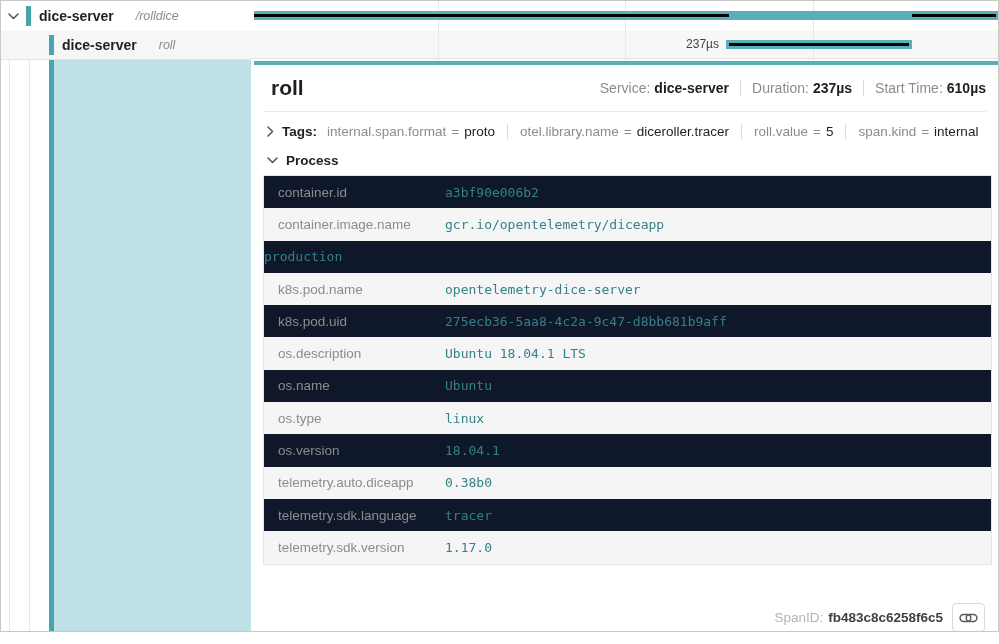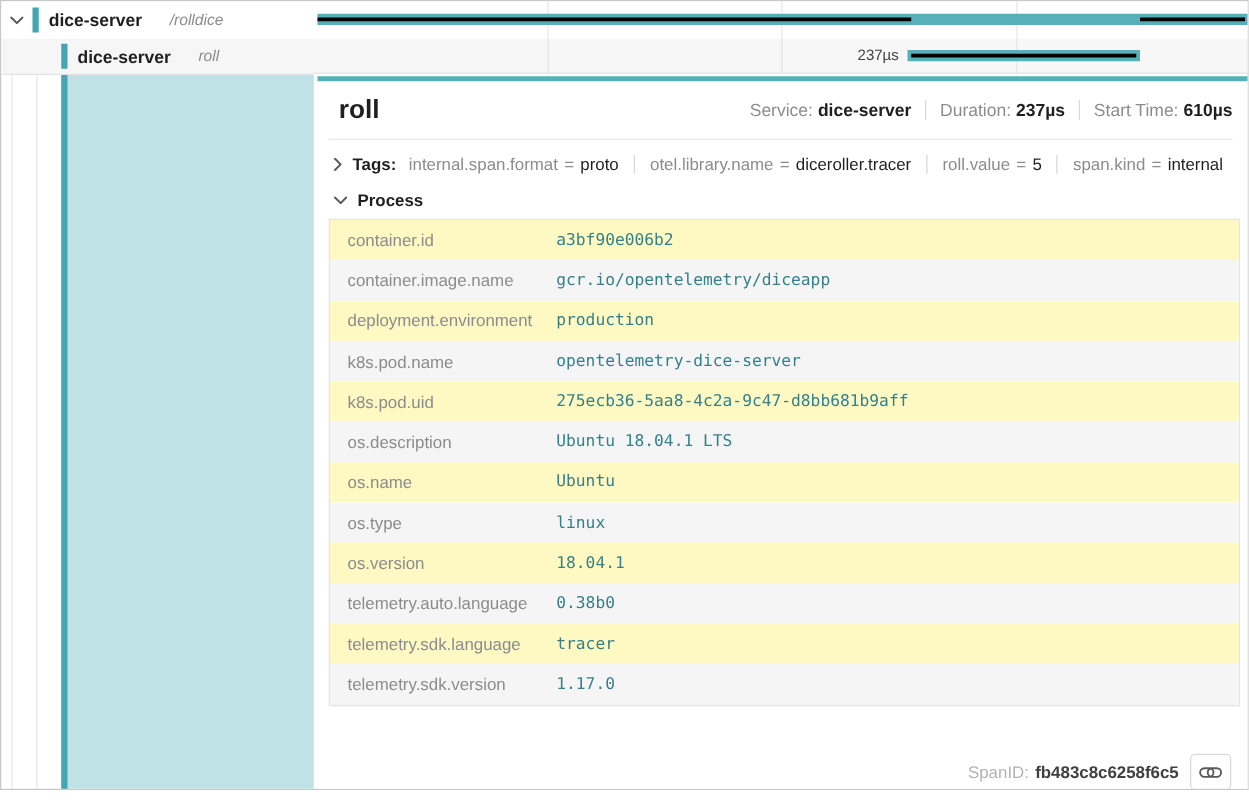"container.id" .kv-row { background: #fef9c3 -> #0f172a }
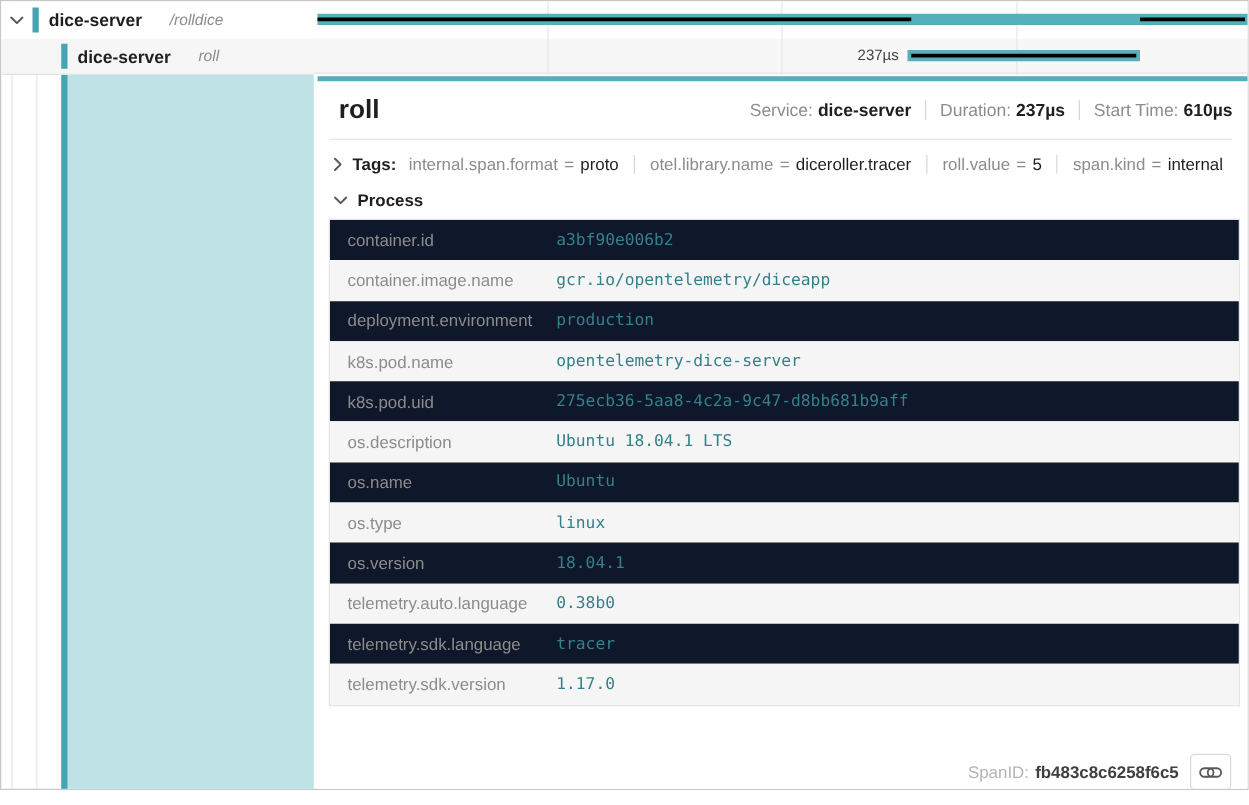"deployment.environment" div.kv-key { html: <div>deployment.environment</div> -> none }
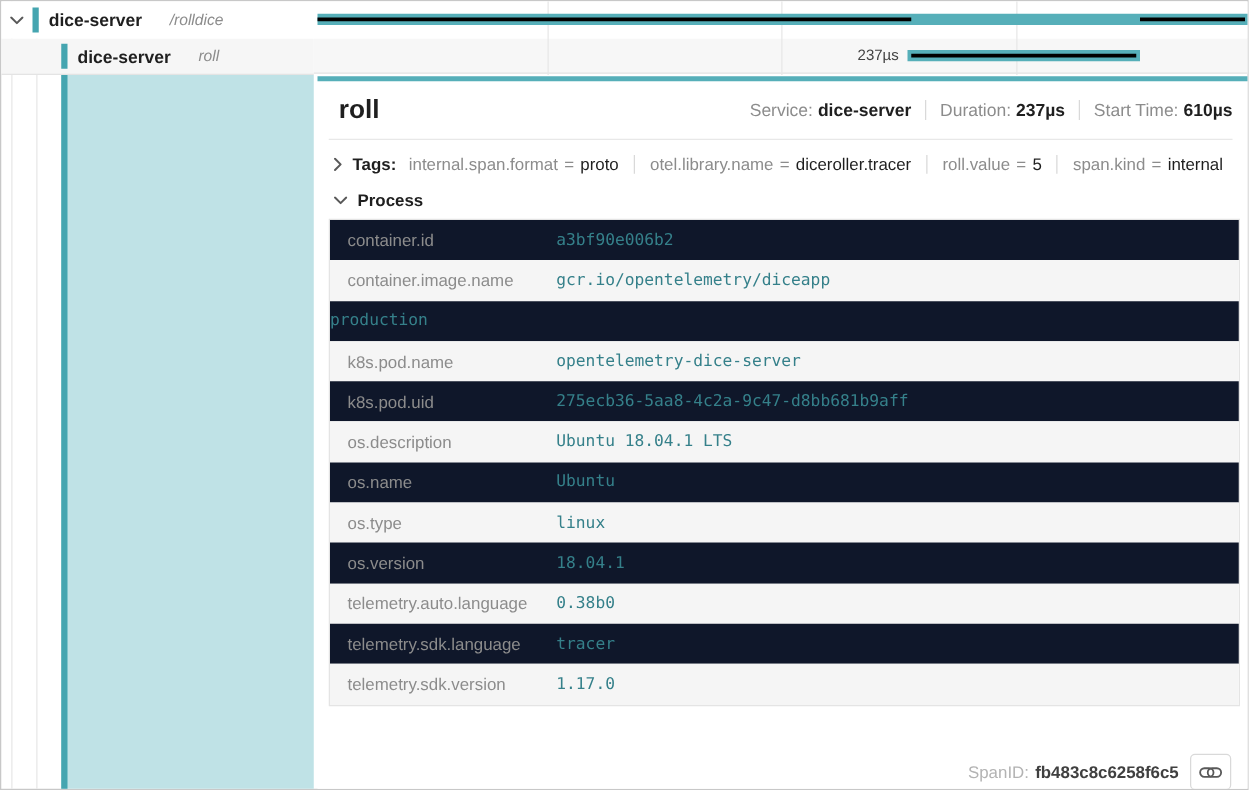"telemetry.auto.language" div.kv-key { text: telemetry.auto.language -> telemetry.auto.diceapp }
